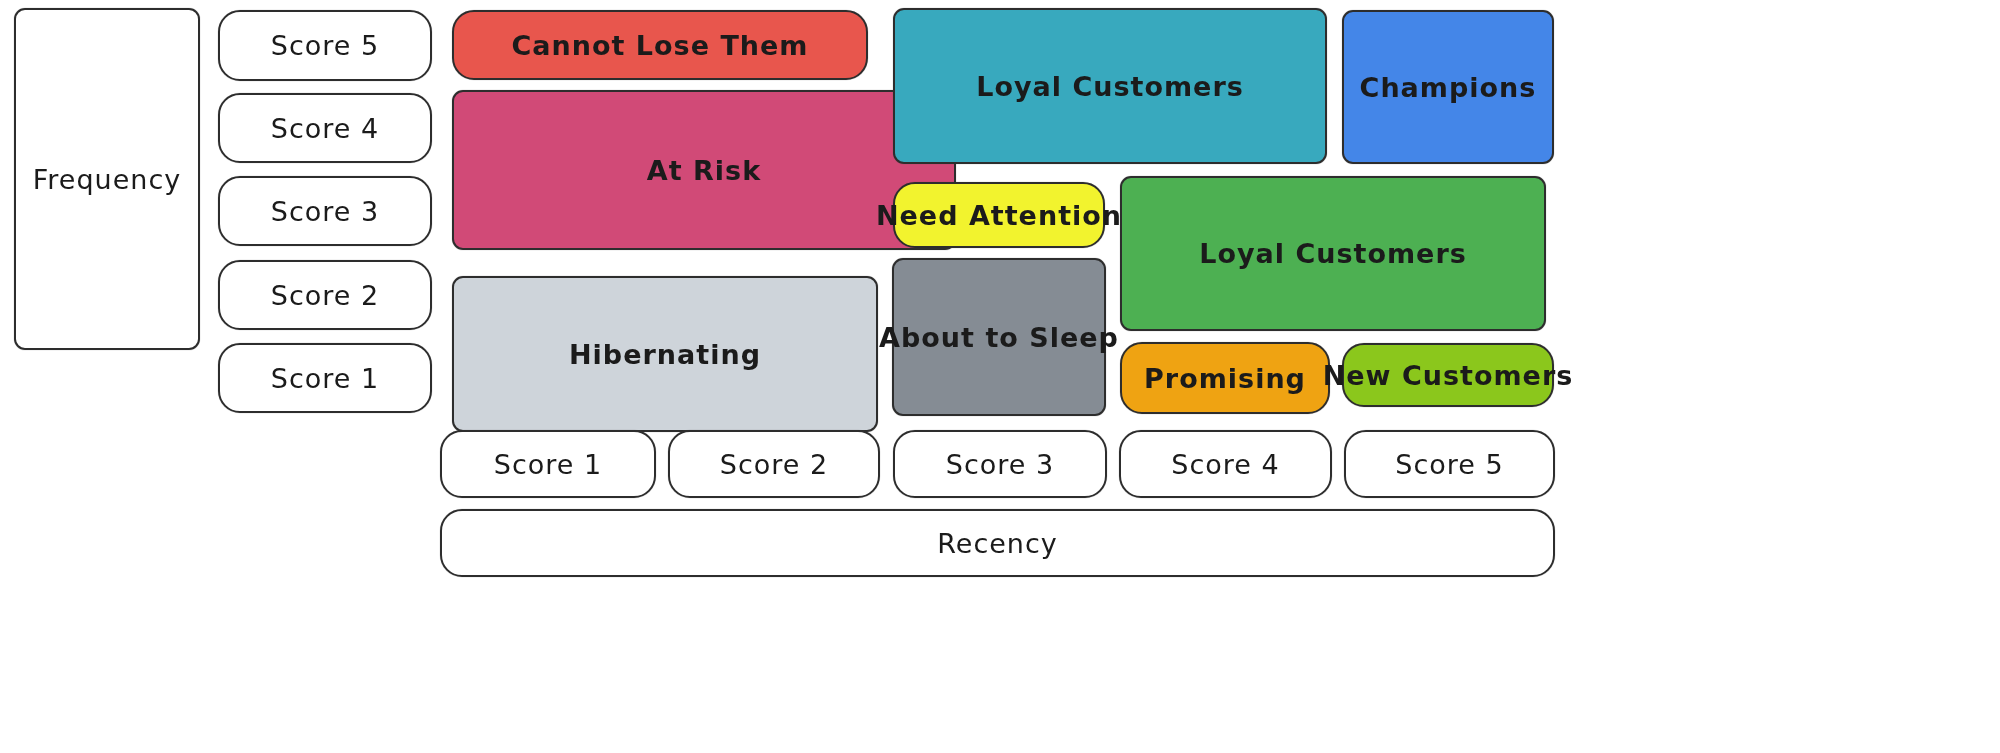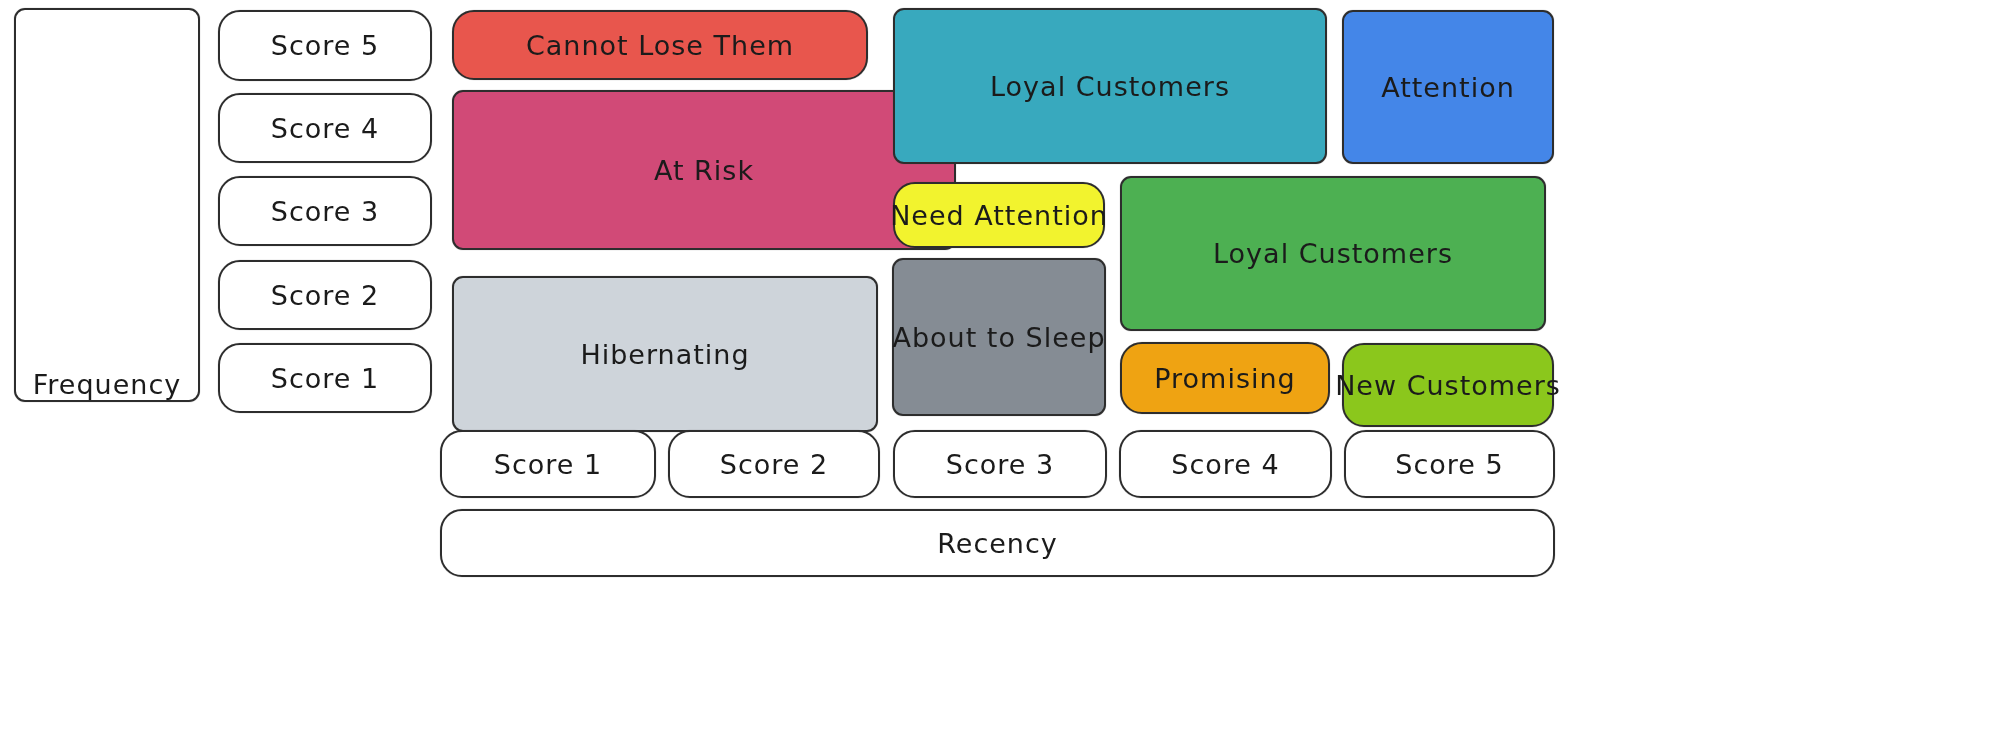"Cannot Lose Them" .seg .lbl { font-weight: 400 -> 700 }
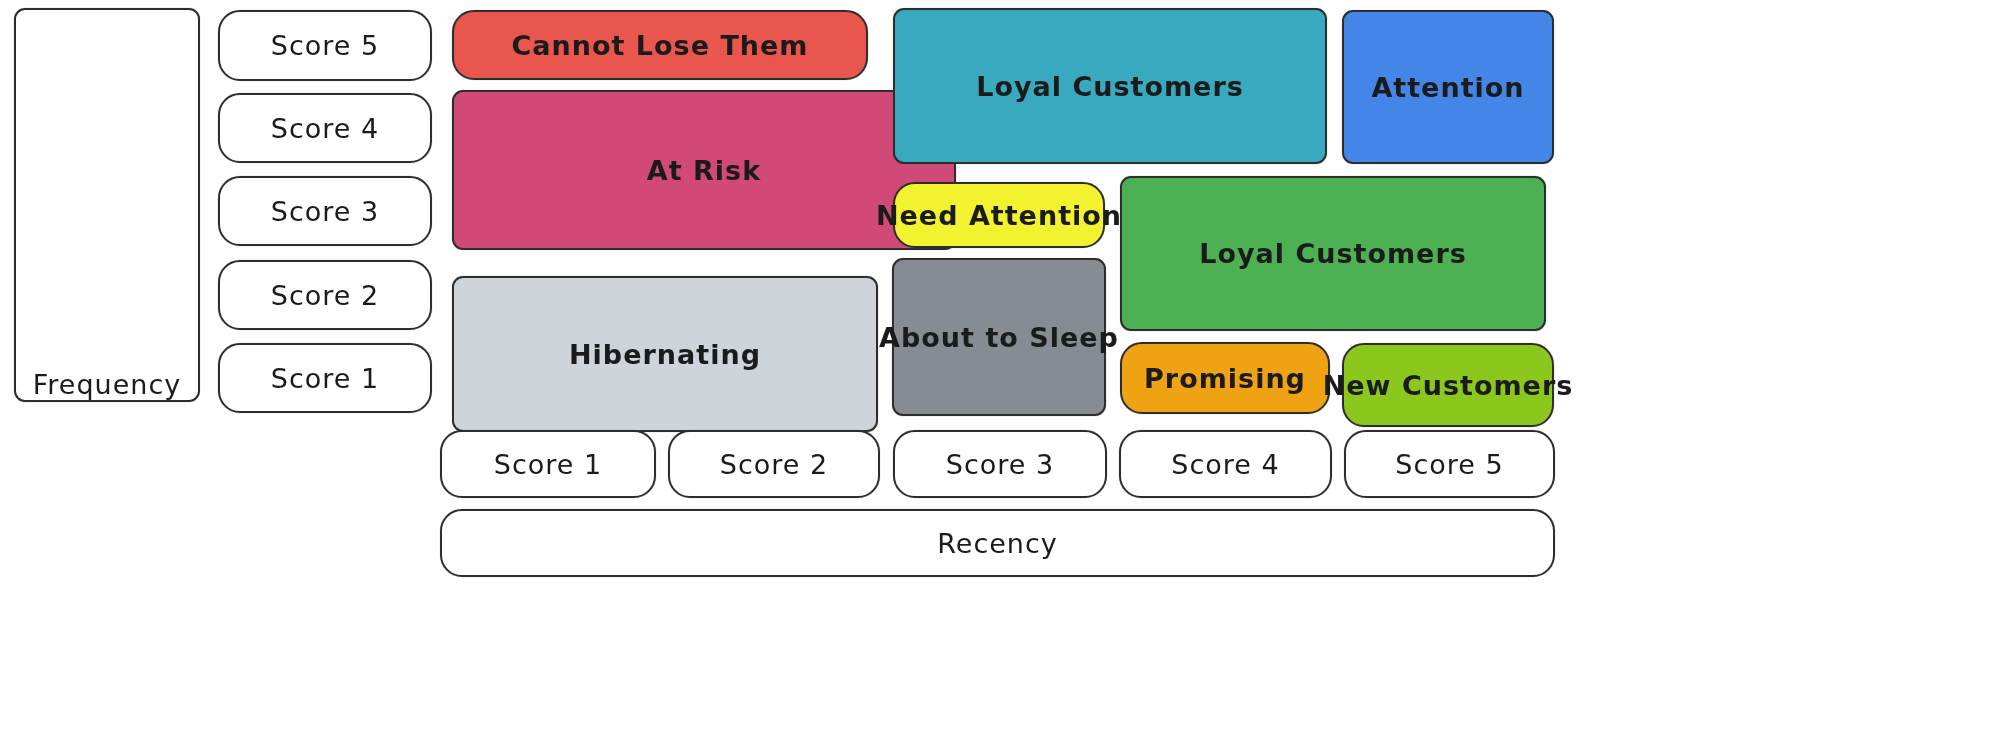"Attention" span.lbl { text: Attention -> Champions }
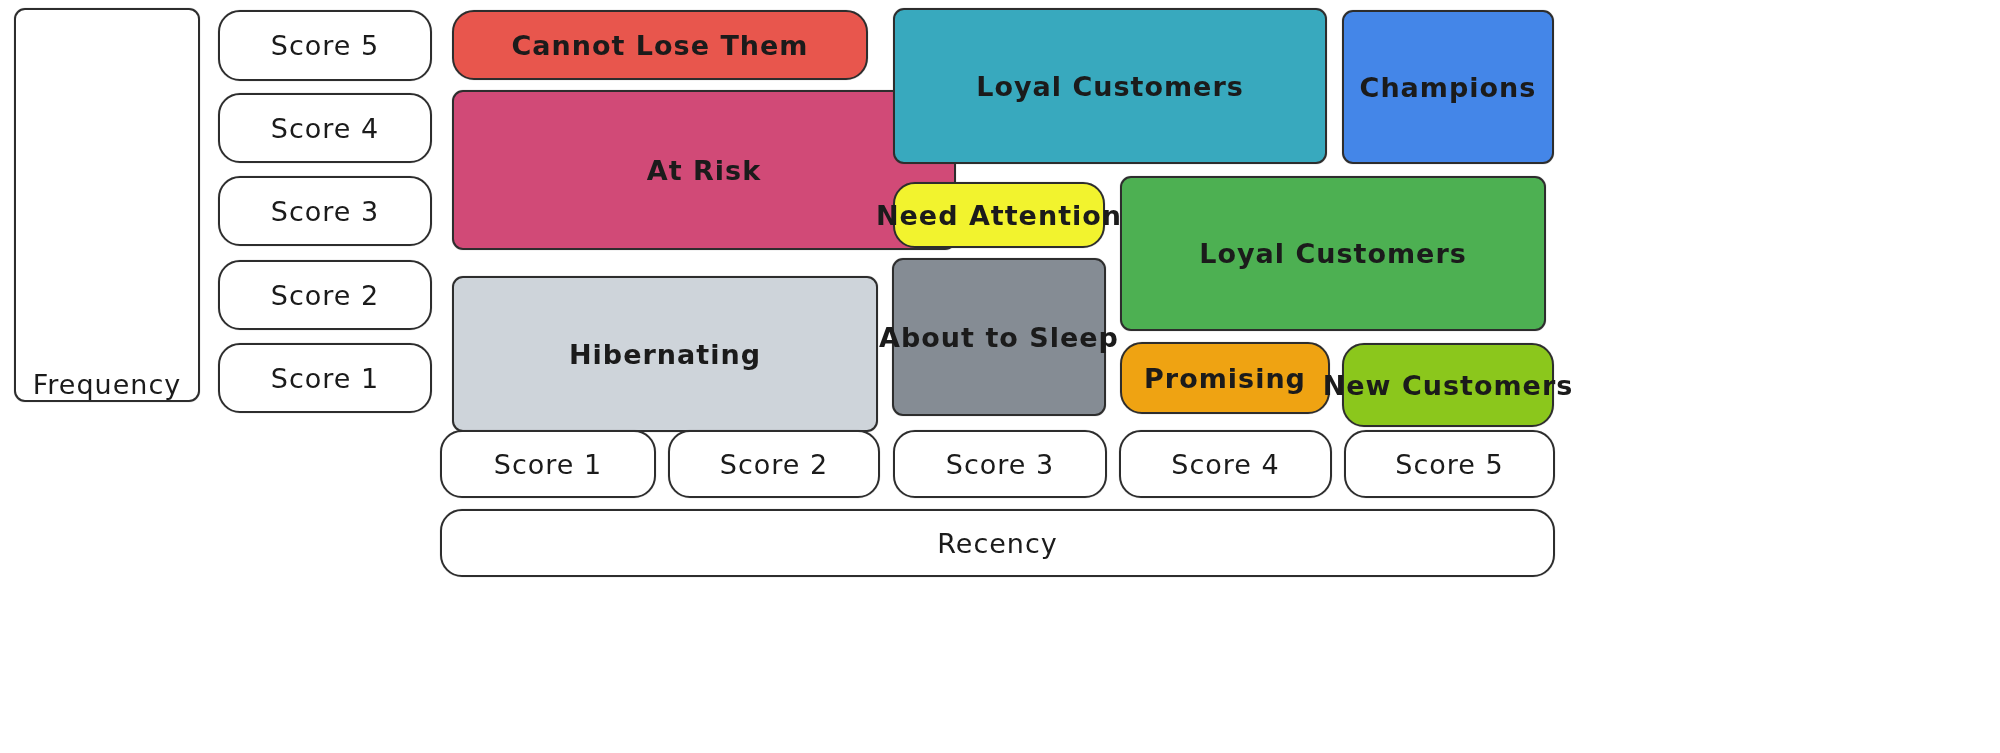"Frequency" div.box { align-items: flex-end -> none; height: 394px -> 342px }
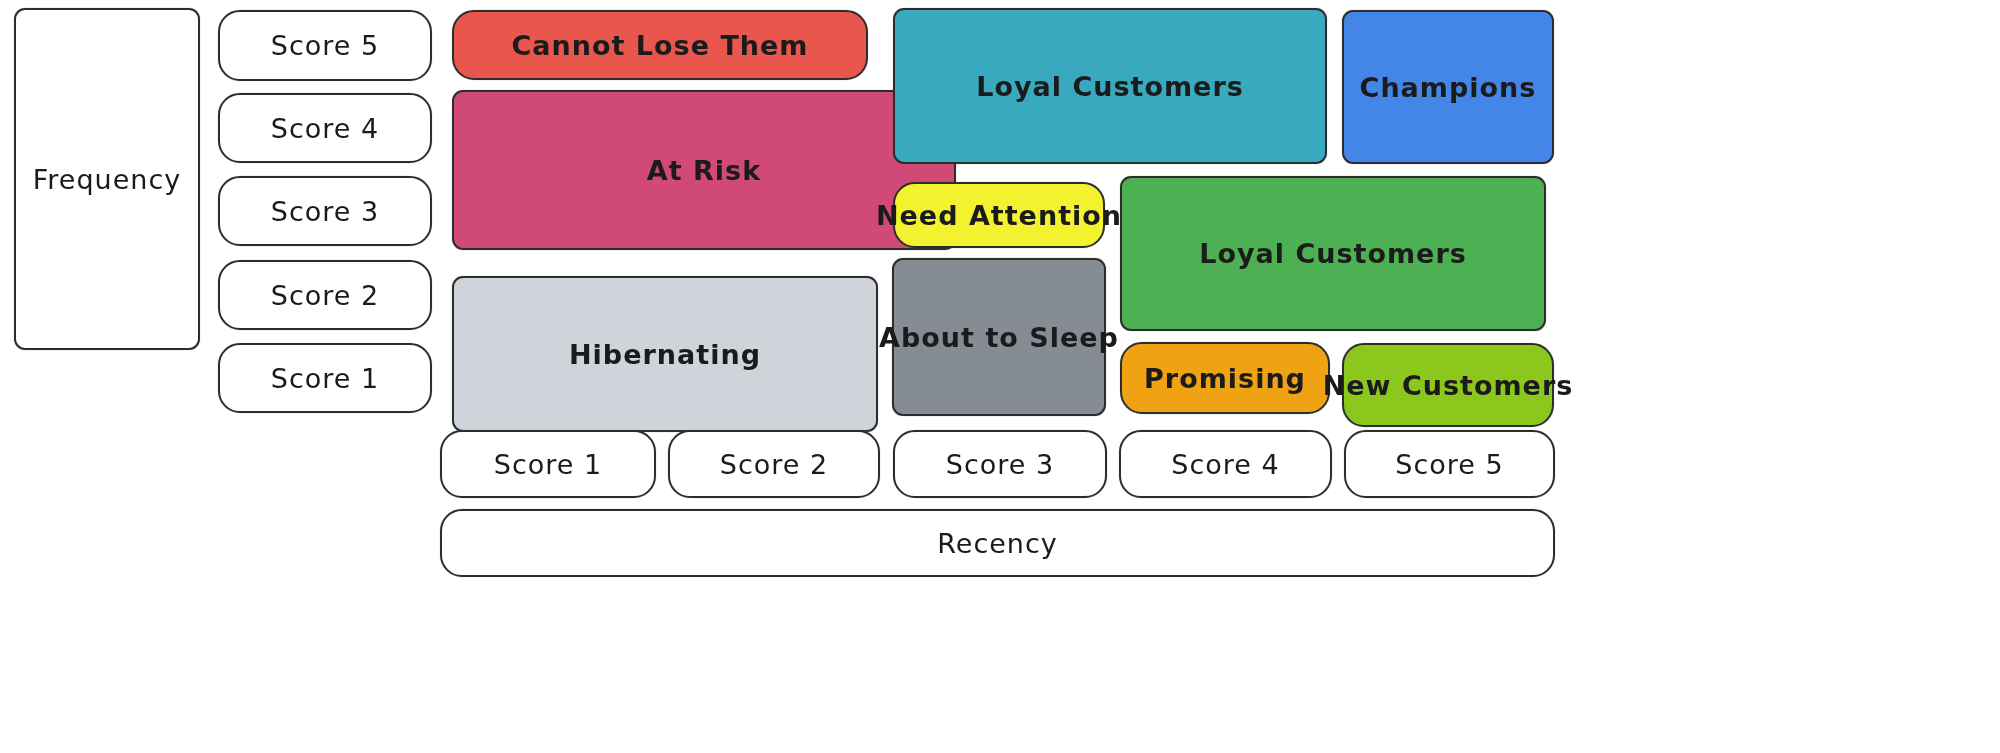"New Customers" div.box { height: 84px -> 64px }
